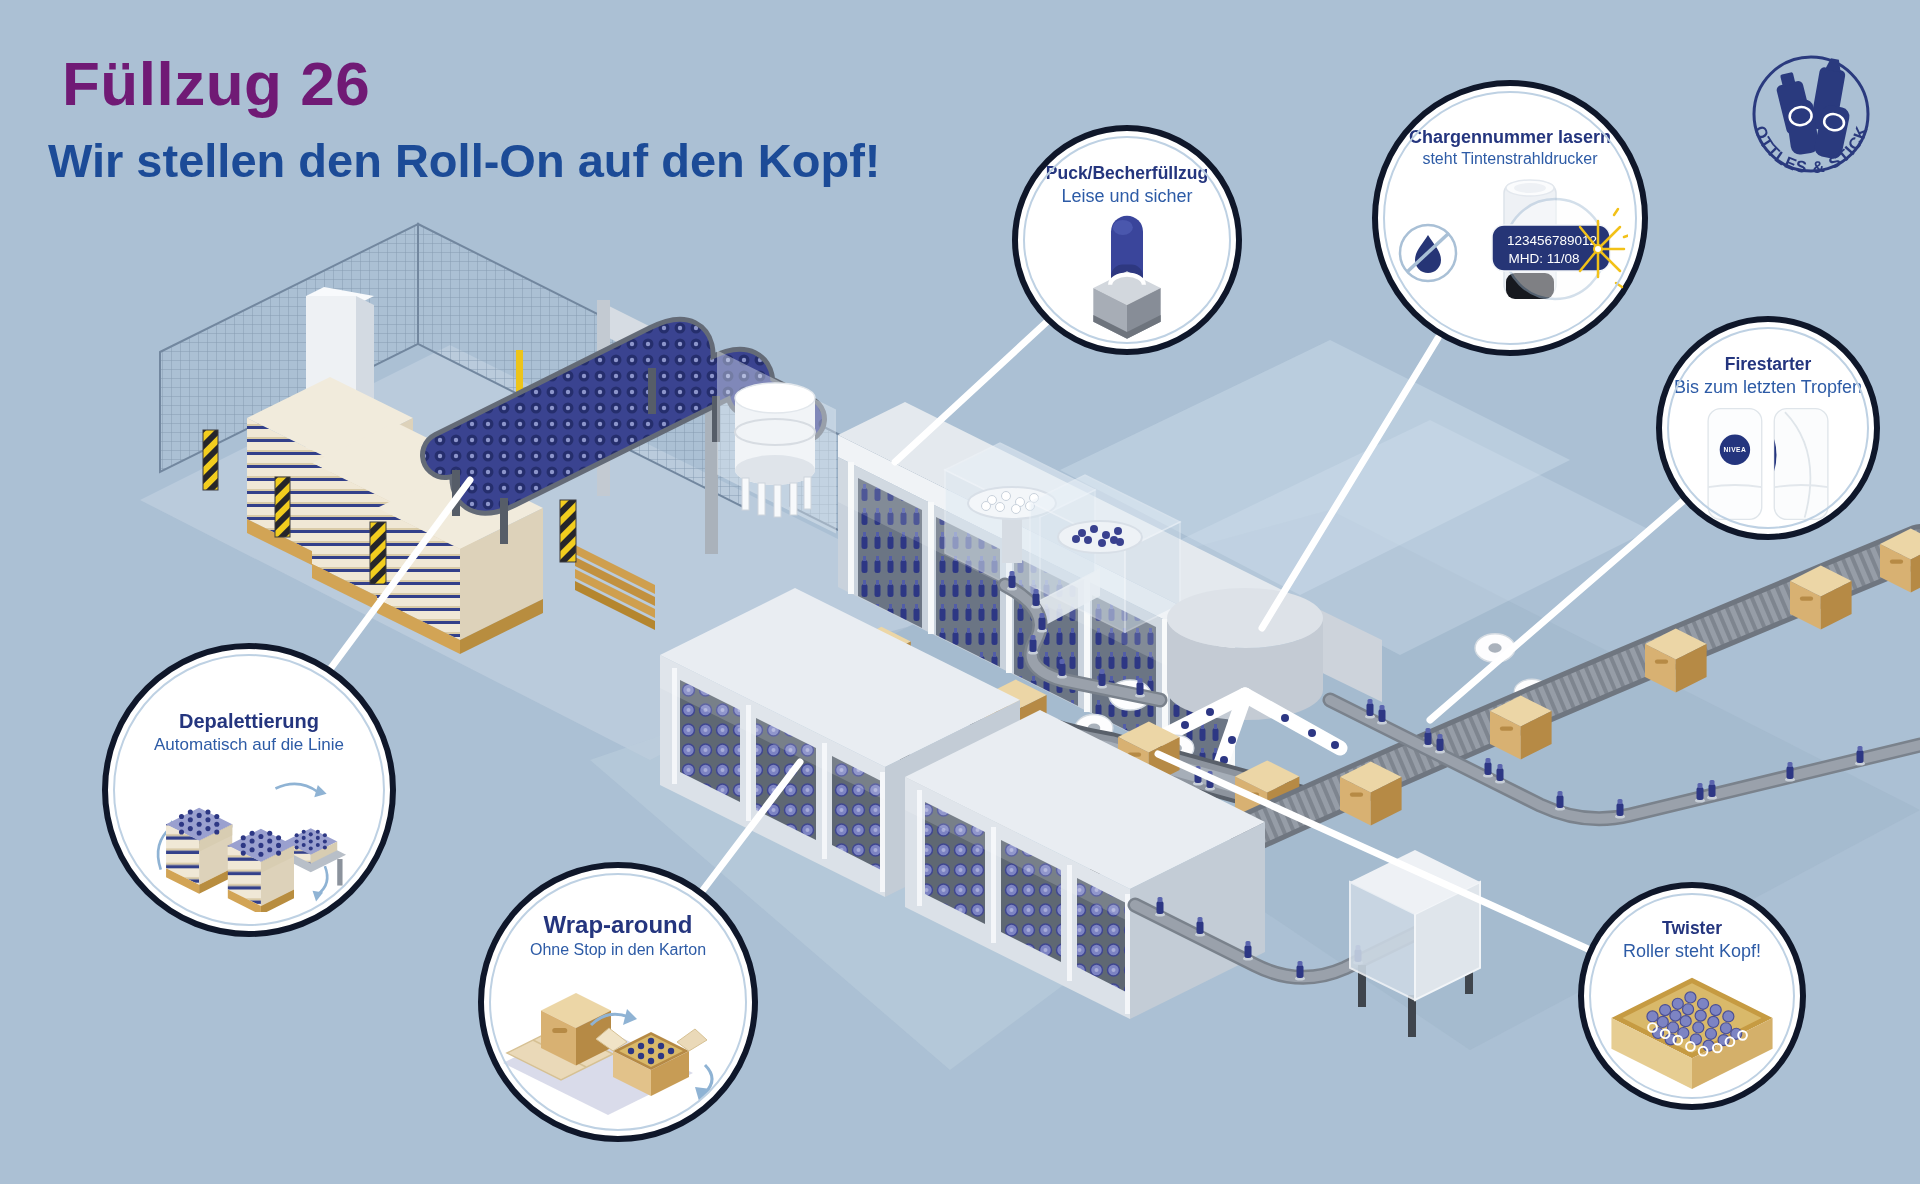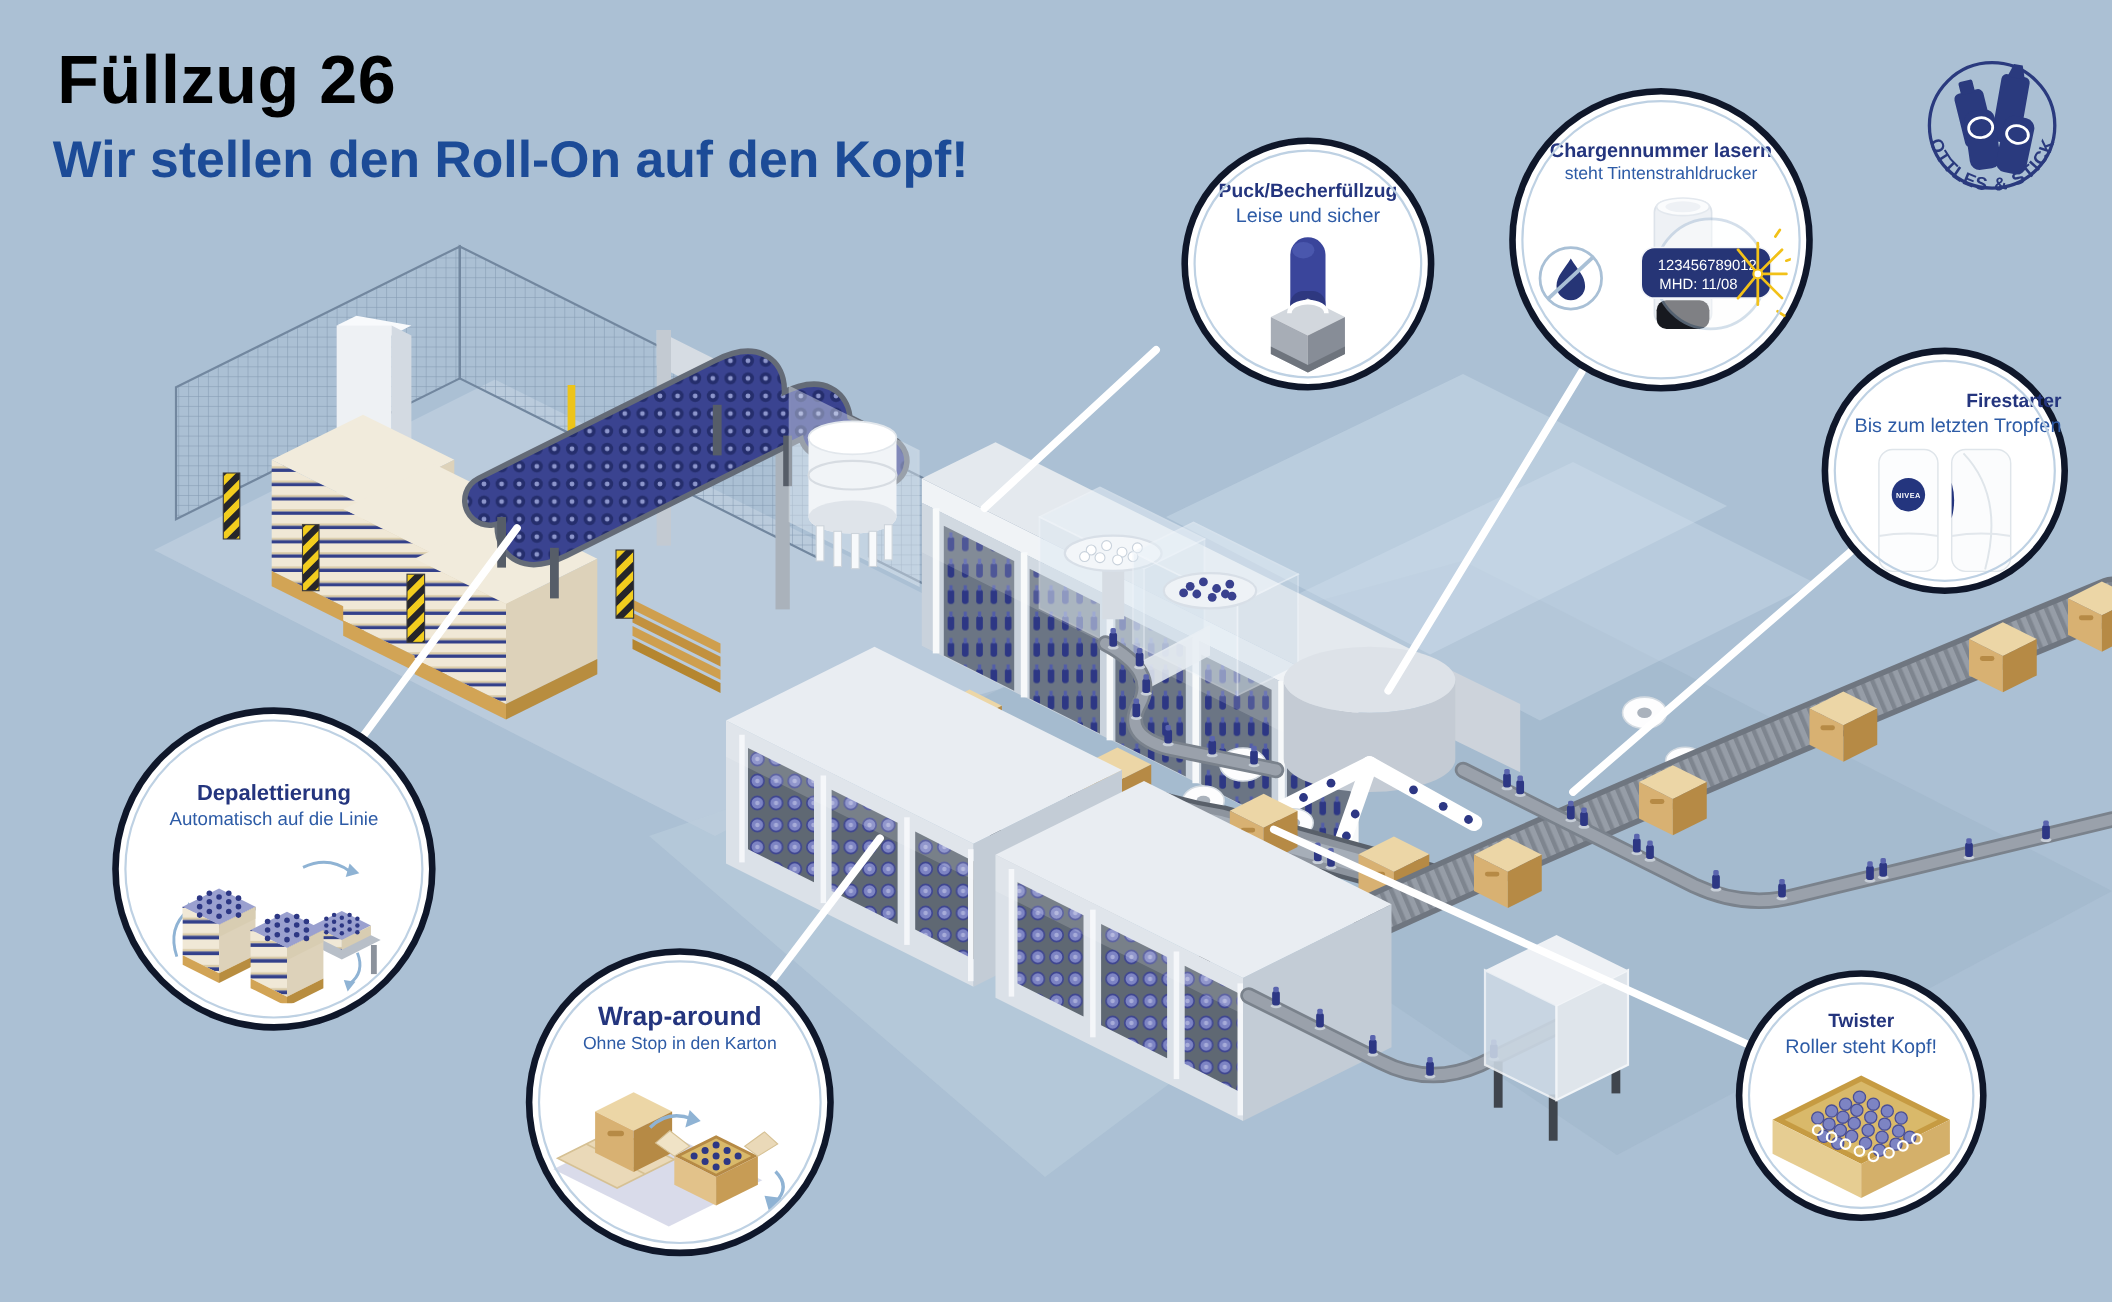"Füllzug 26" .titles h1 { color: #000000 -> #701a75; margin: 4px -> 14px }
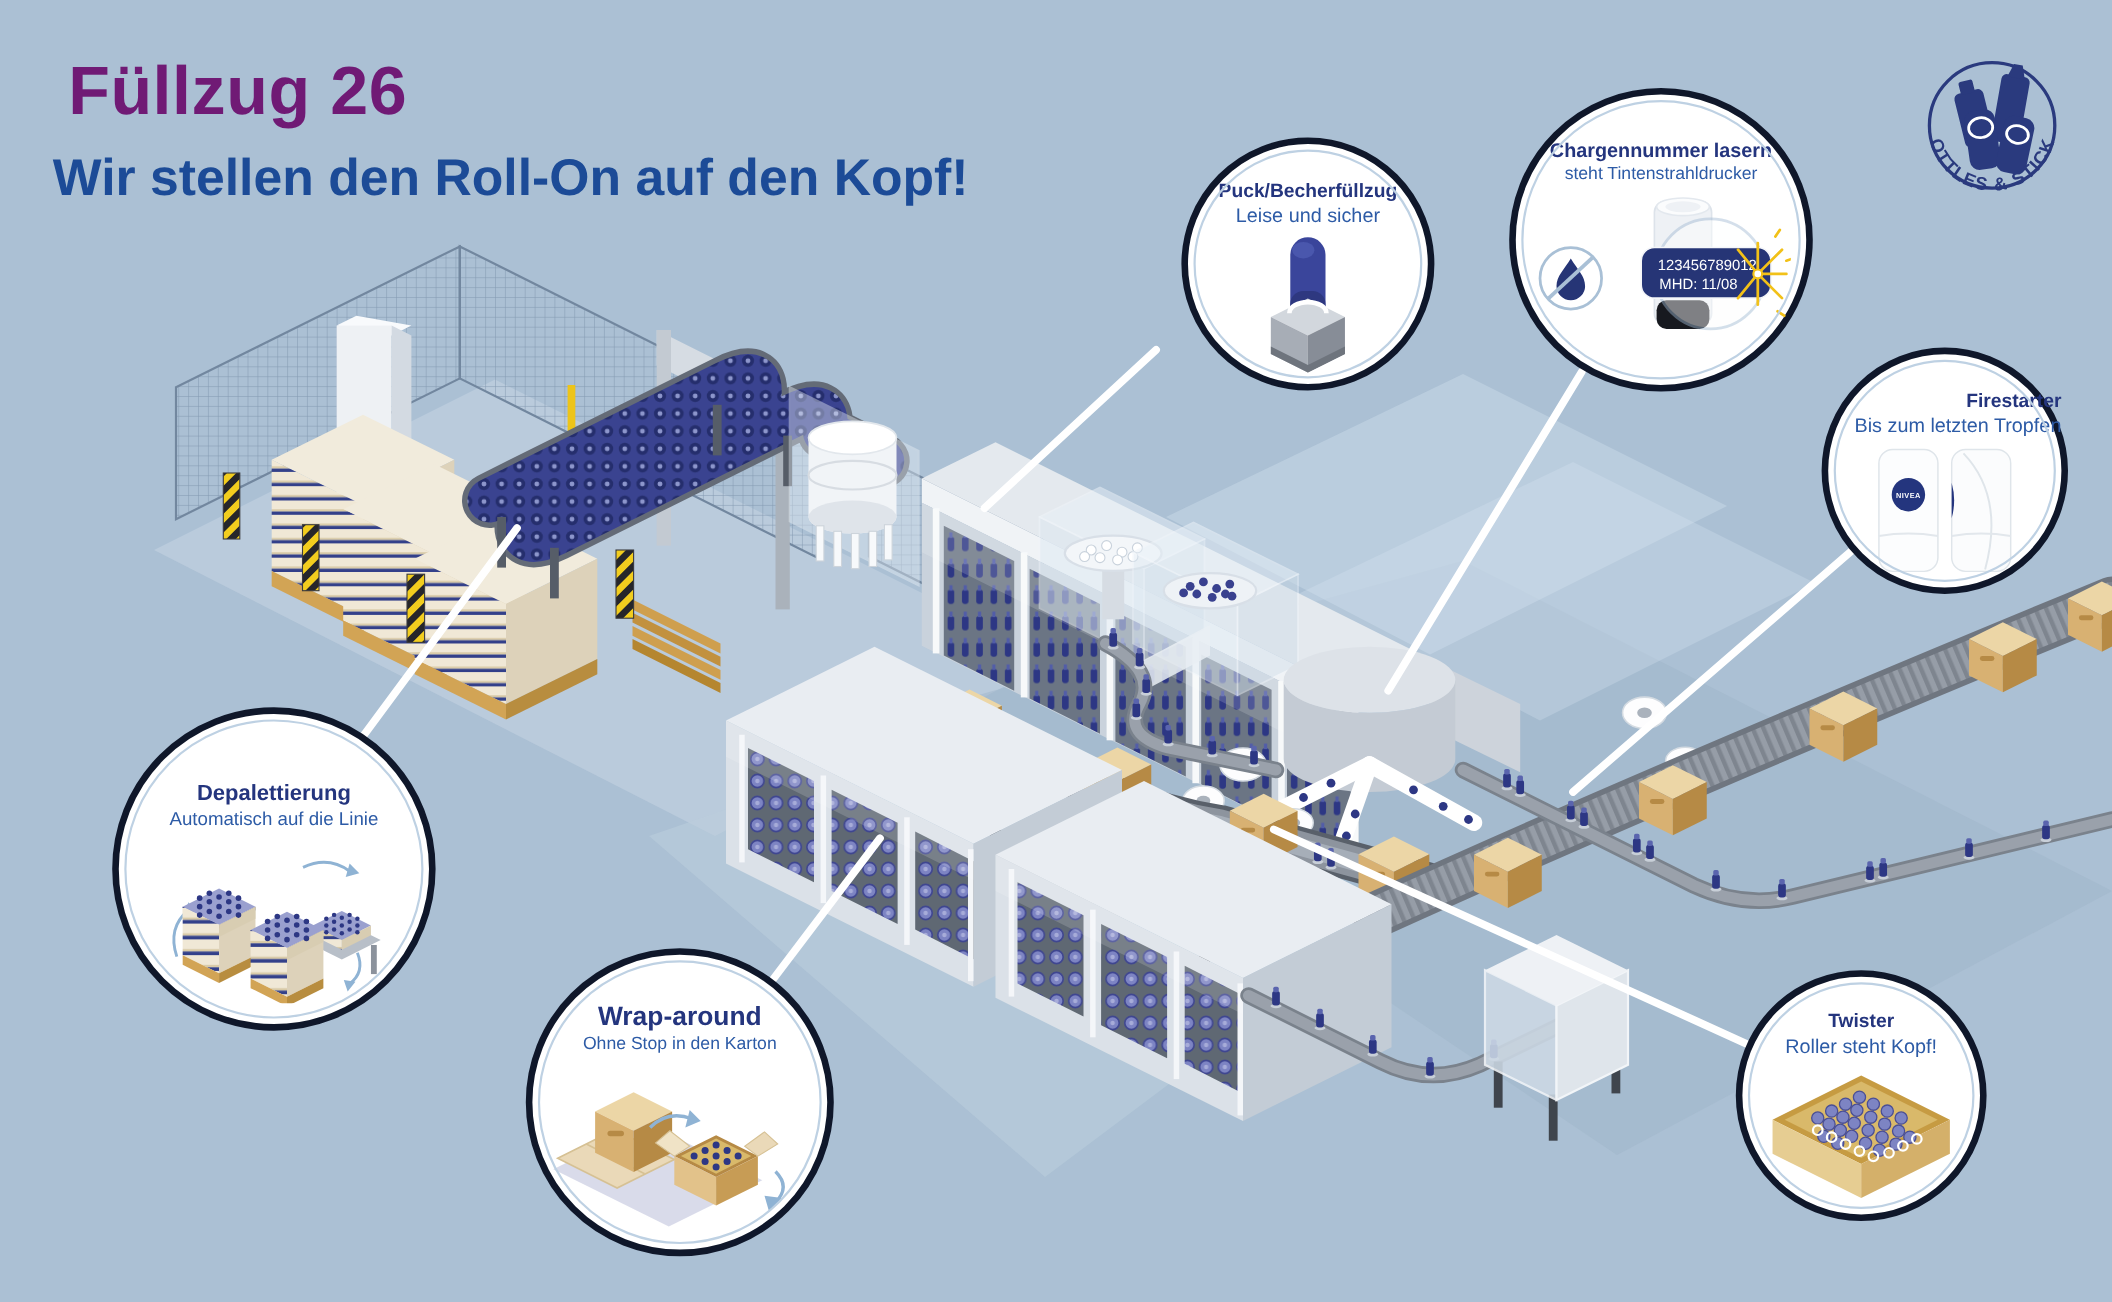"Puck/Becherfüllzug" div.bubble { left: 1074px -> 1012px }
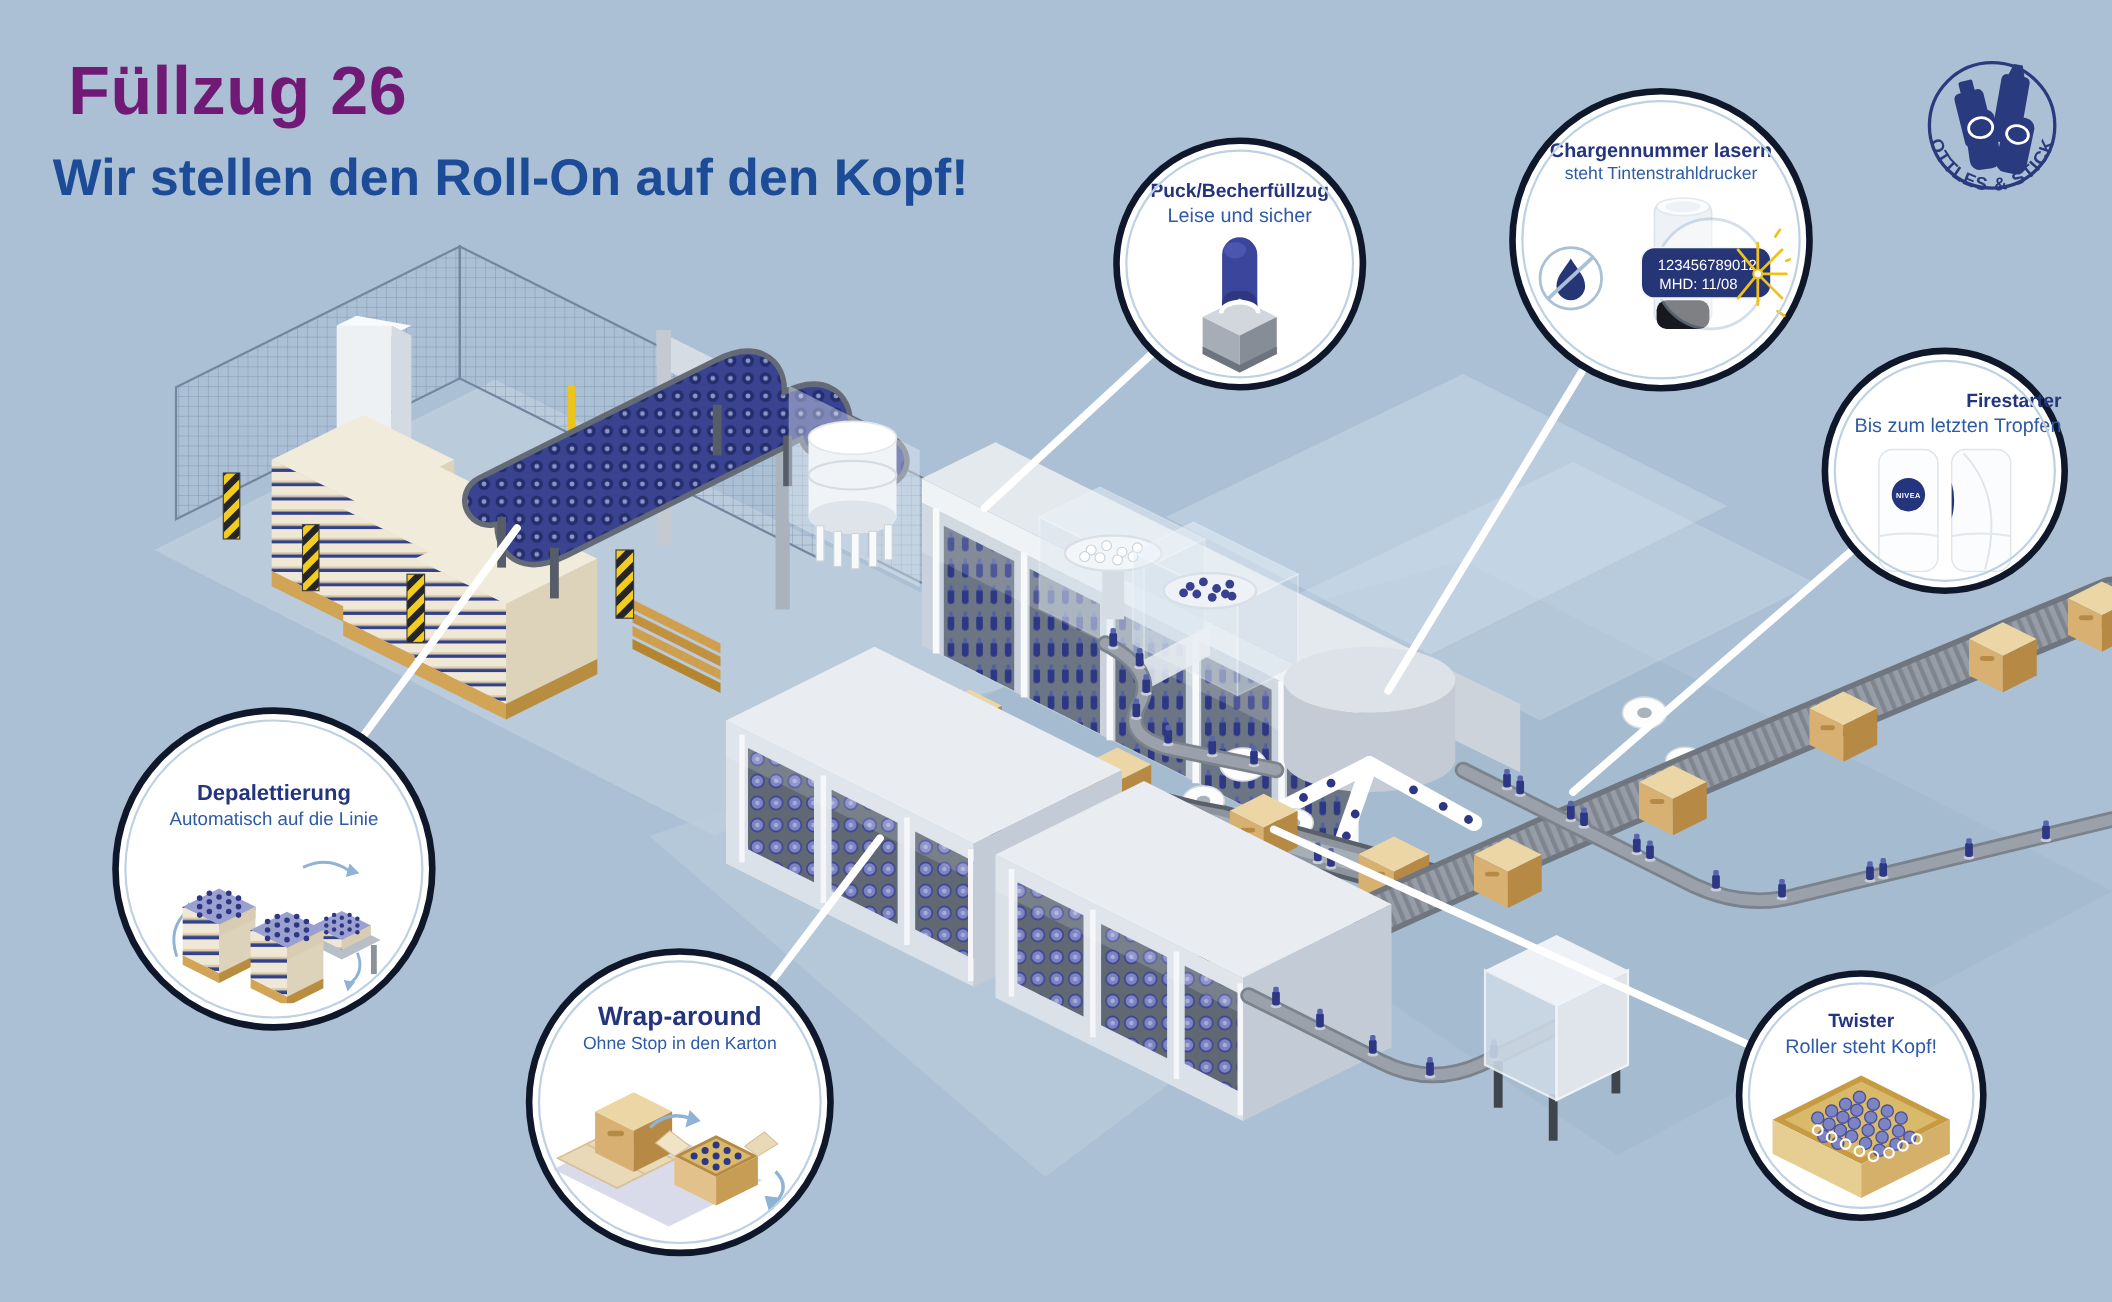"Firestarter" div.bubble { text-align: right -> none }
